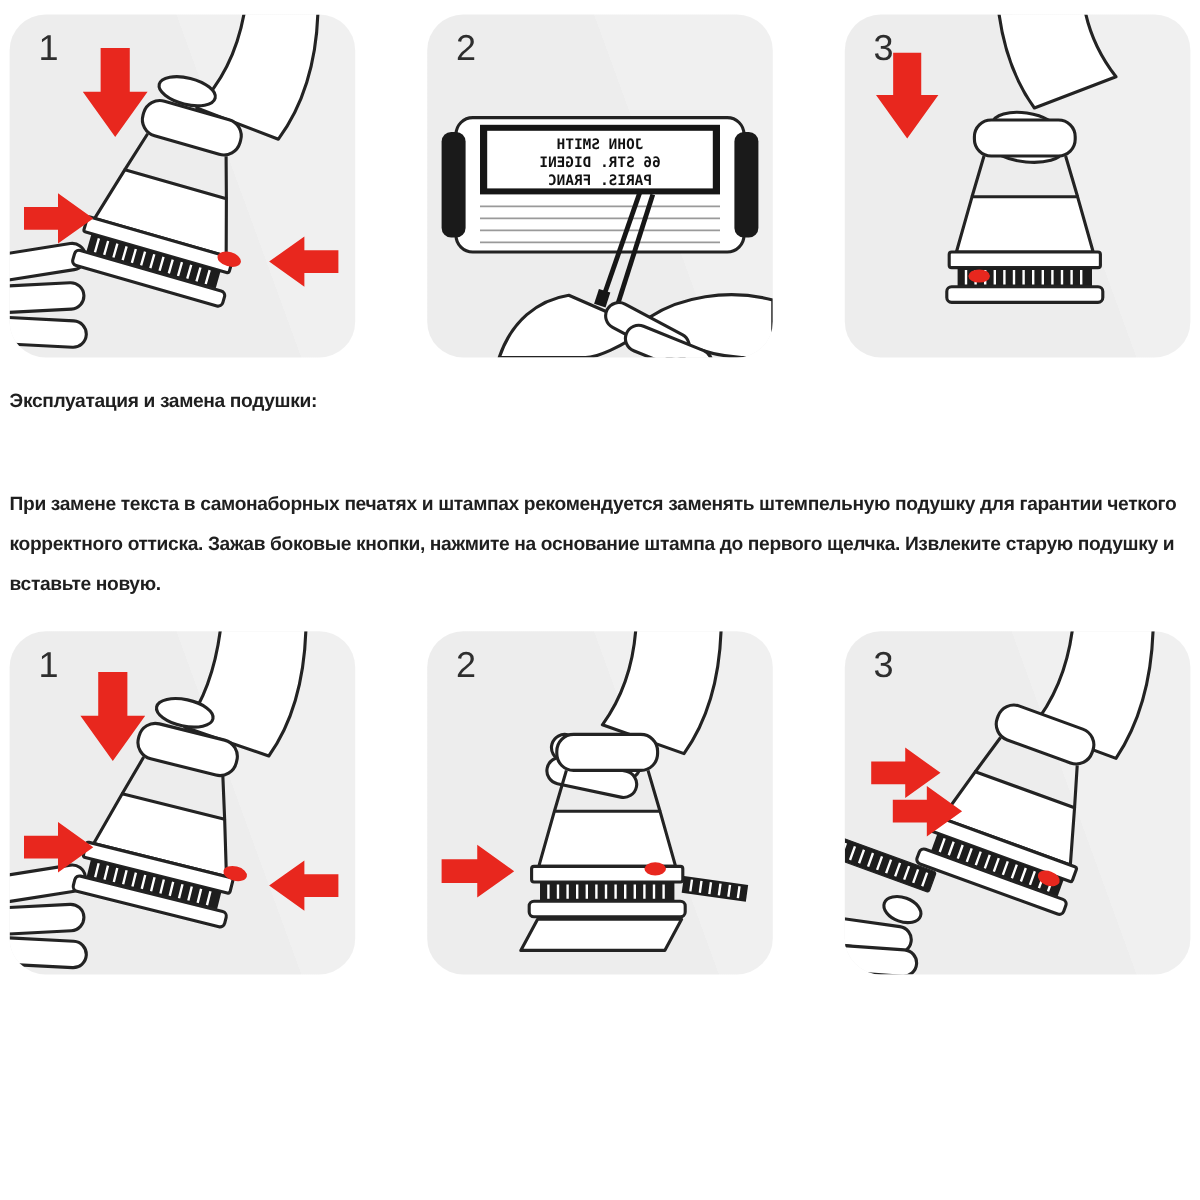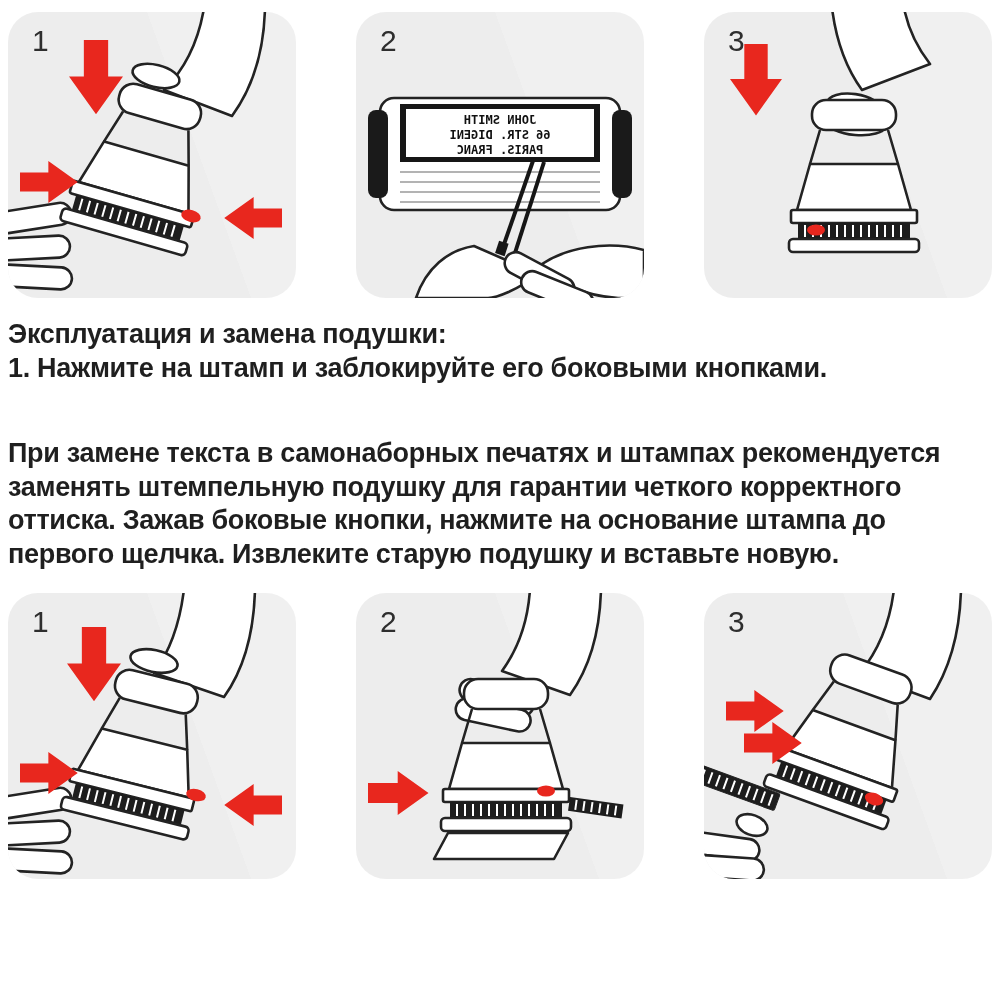"Эксплуатация и замена подушки:" .text-block { font-size: 27px -> 16px }
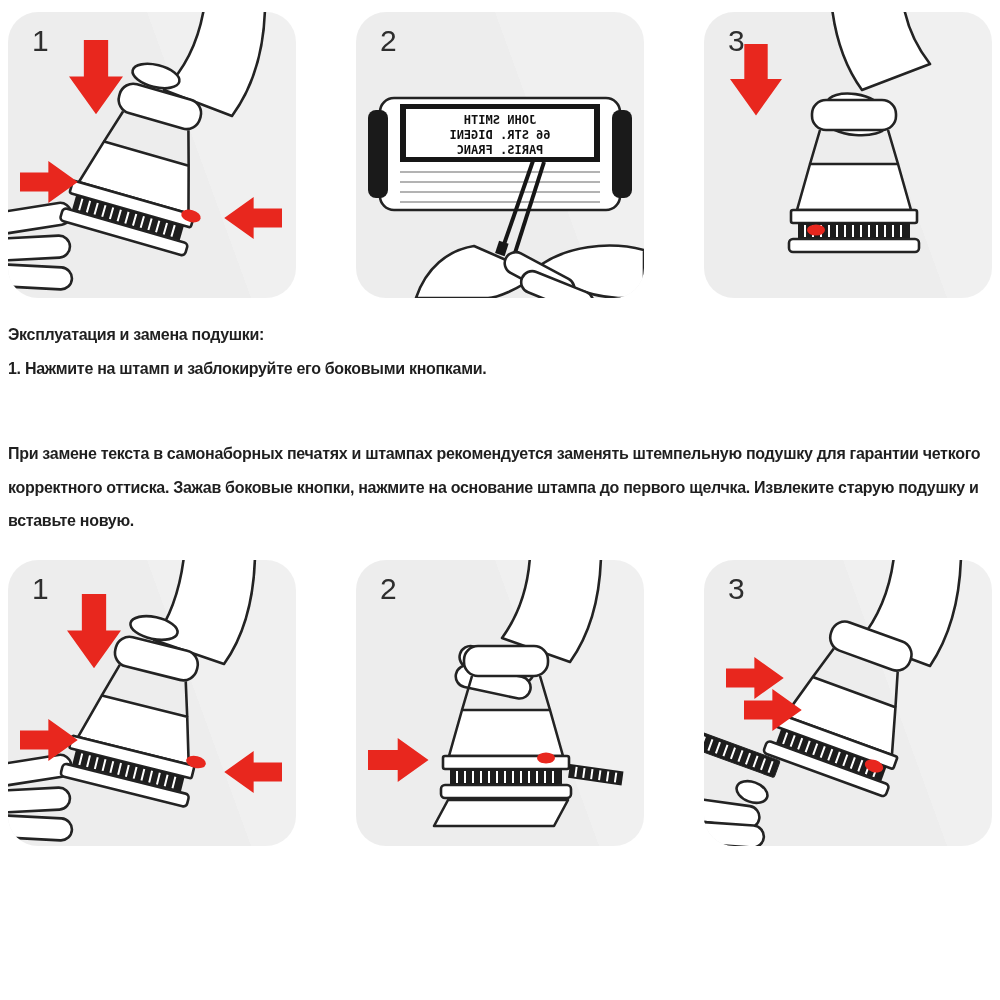"1. Нажмите на штамп и" p { html: <p>1. Нажмите на штамп и заблокируйте его боковыми кнопками.</p> -> none }
